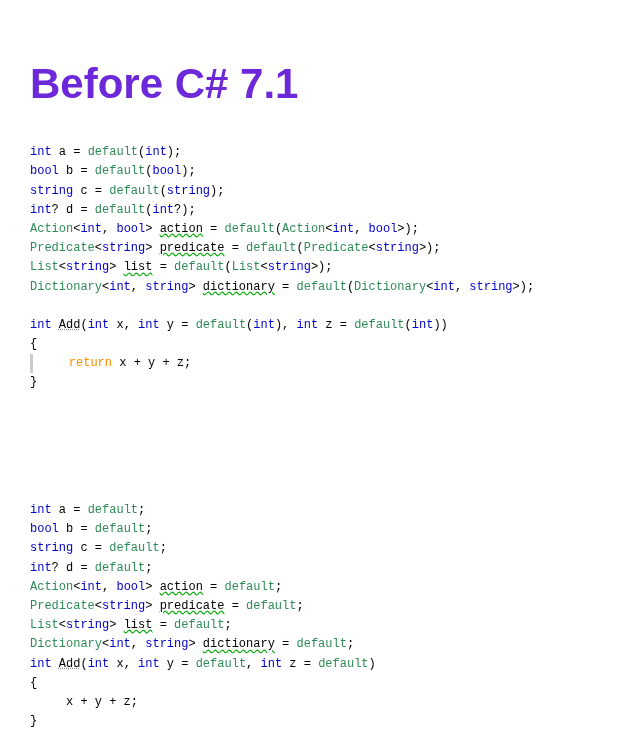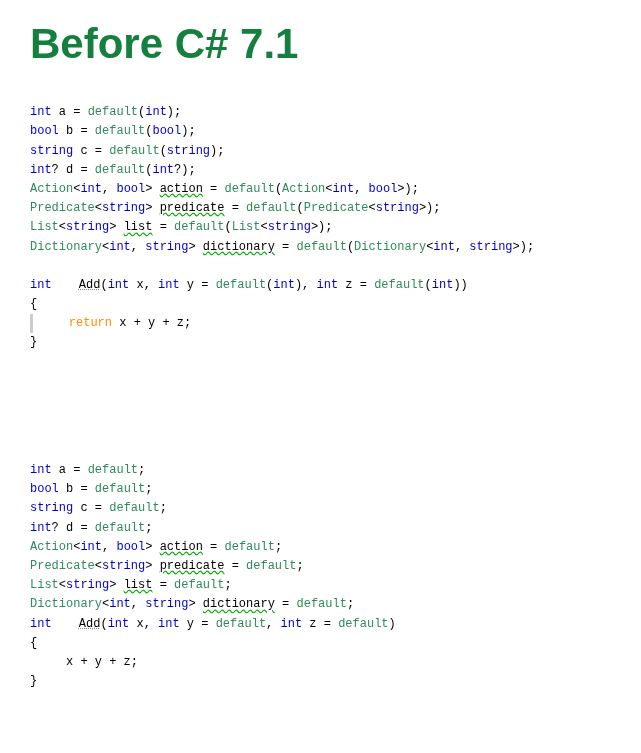"Before C# 7.1" .section-title { color: #15803d -> #6d28d9; margin-top: none -> 40px }
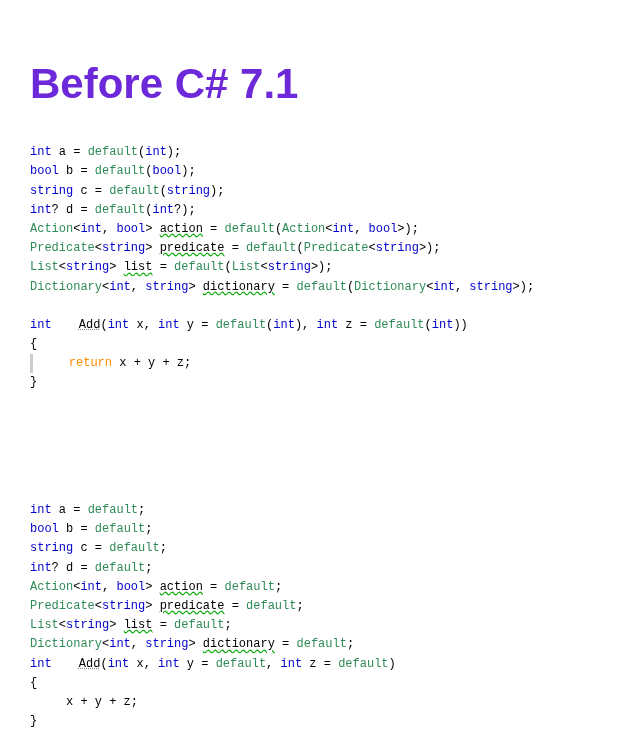"Add" .underline-dotted { margin-left: 20px -> none }
